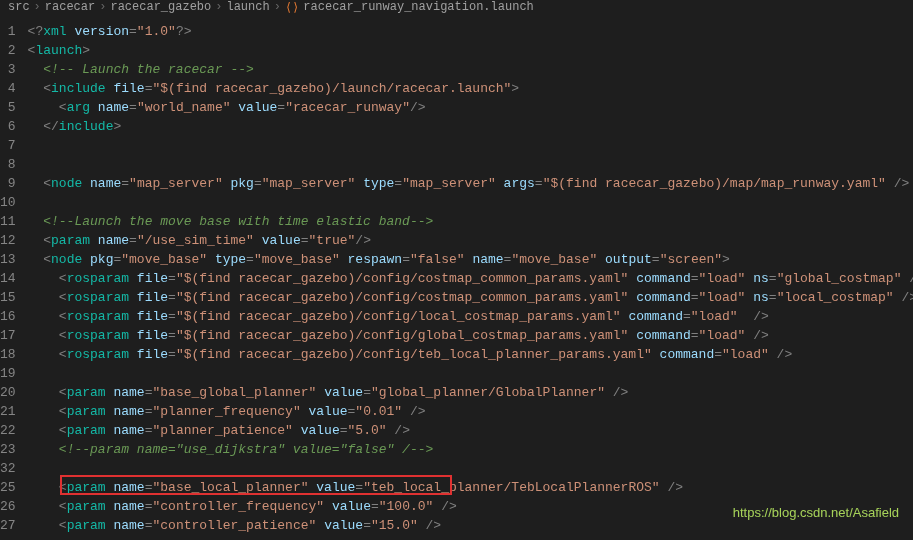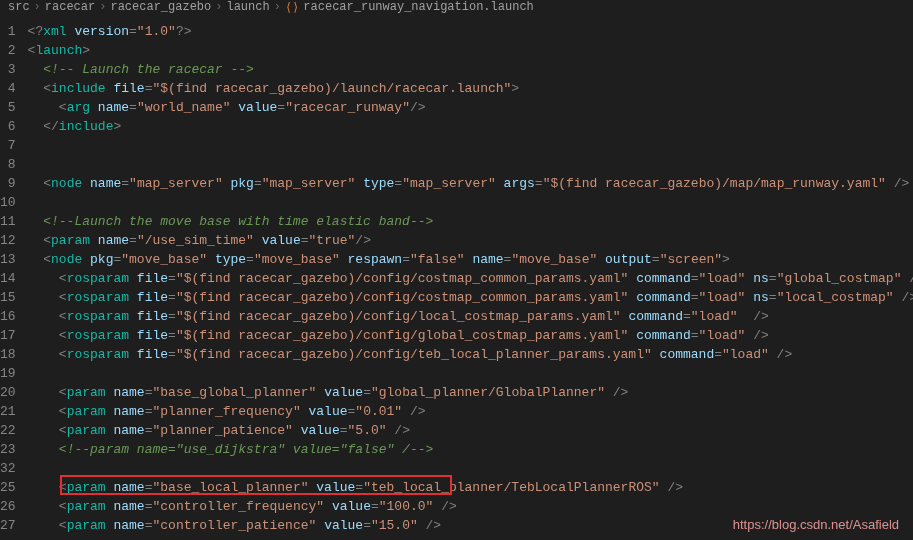"https://blog.csdn.net/Asafield" .watermark { bottom: 8px -> 20px; color: #fca5a5 -> #bef264 }
